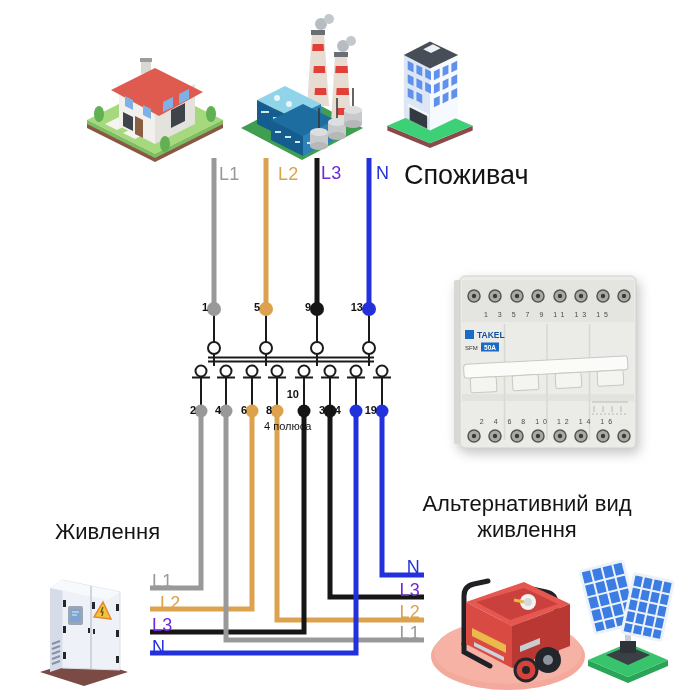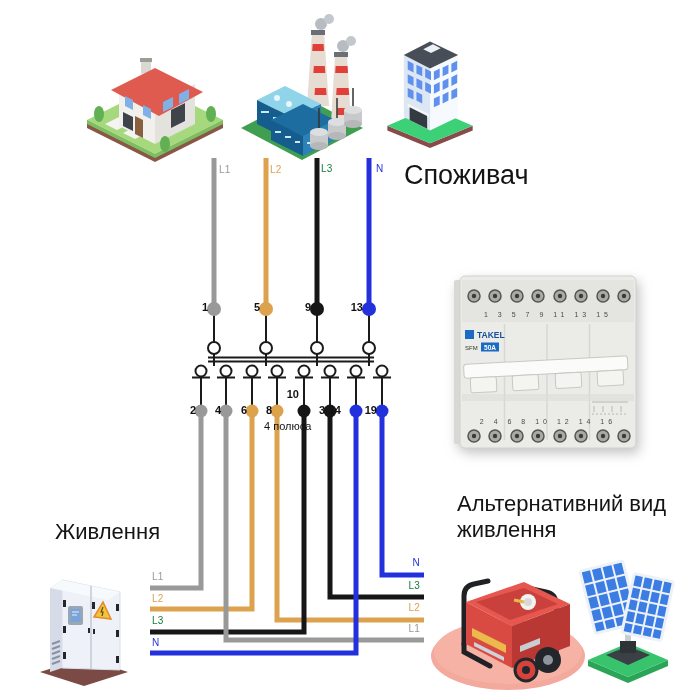"L1" .ph { font-size: 10px -> 18px }
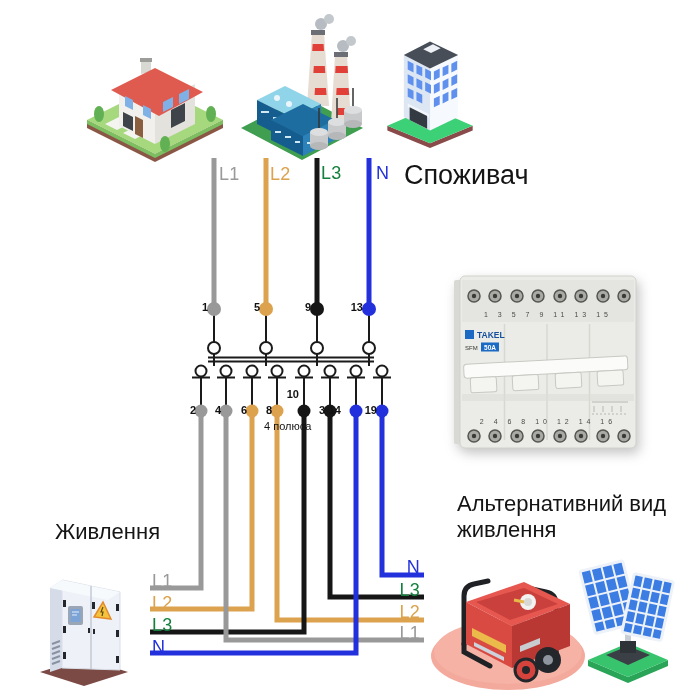"L2" .c-l2 { padding-left: none -> 8px }
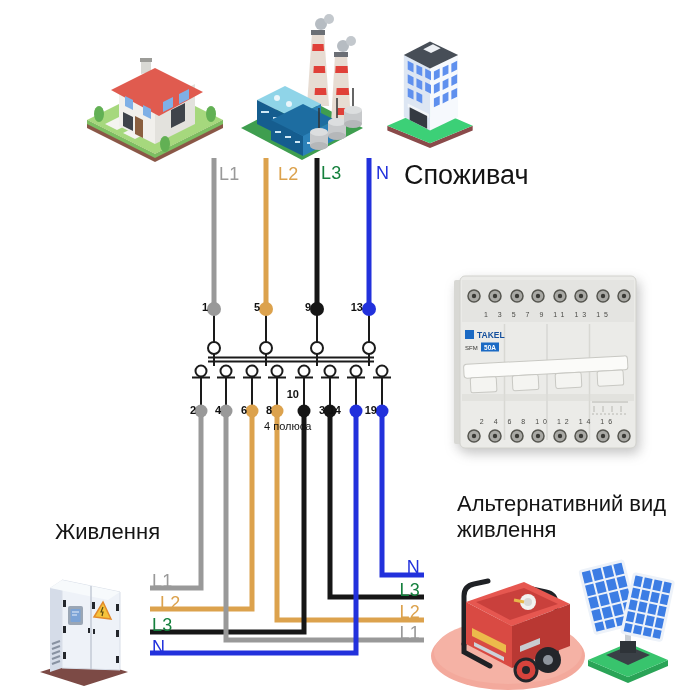"L3" .c-l3 { color: #15803d -> #6d28d9 }
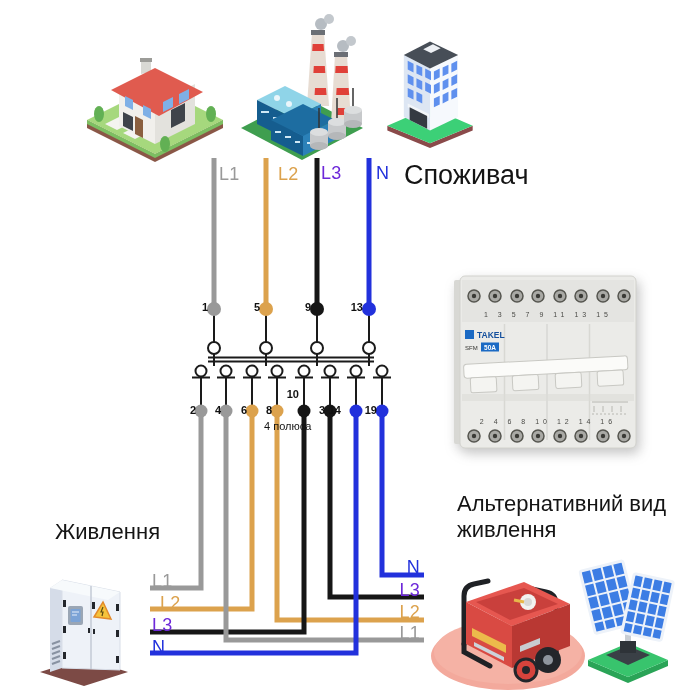"Альтернативний вид" div.abs { left: 457px -> 411px; text-align: none -> center }
